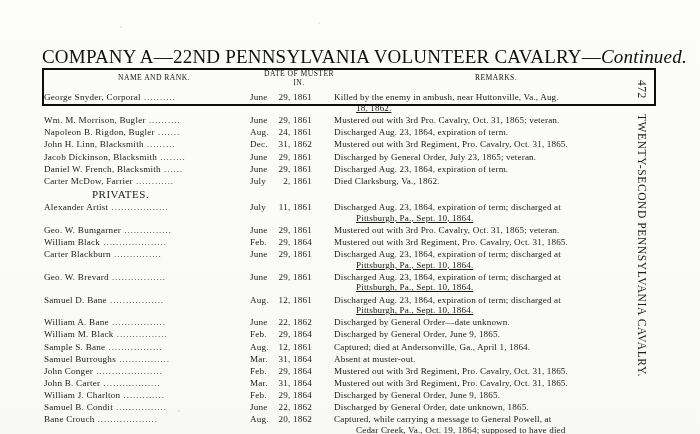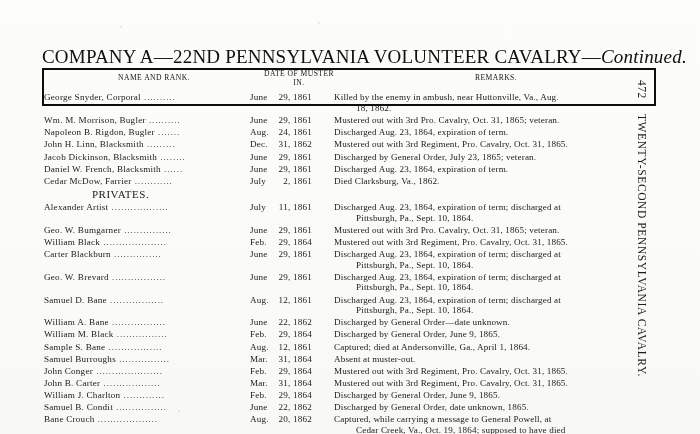"18, 1862." td.cell-rem .wrap2 { text-decoration: none -> underline }
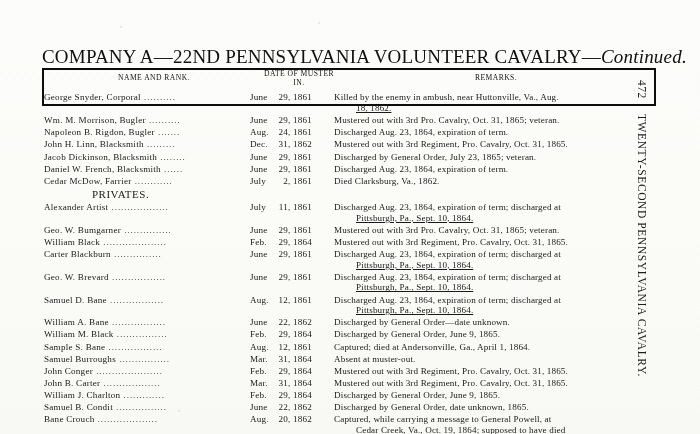"Cedar McDow, Farrier" span { text: Cedar -> Carter }
